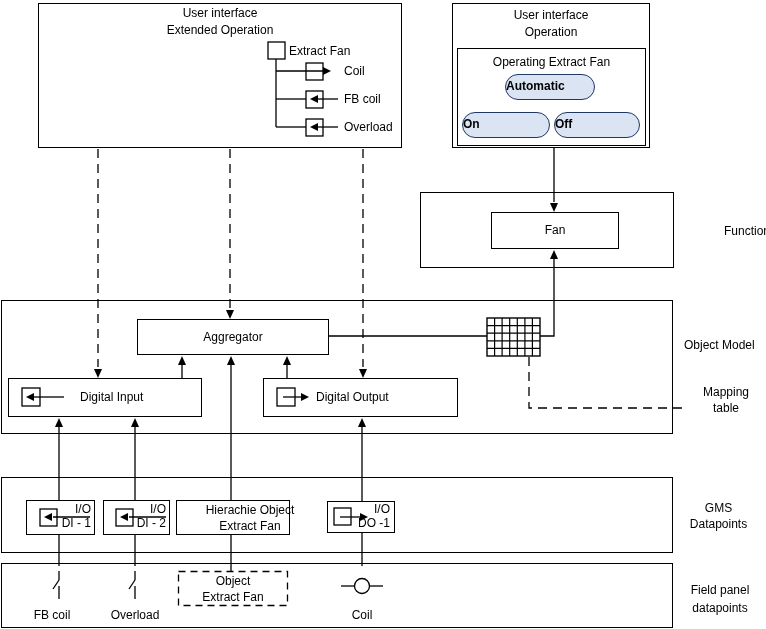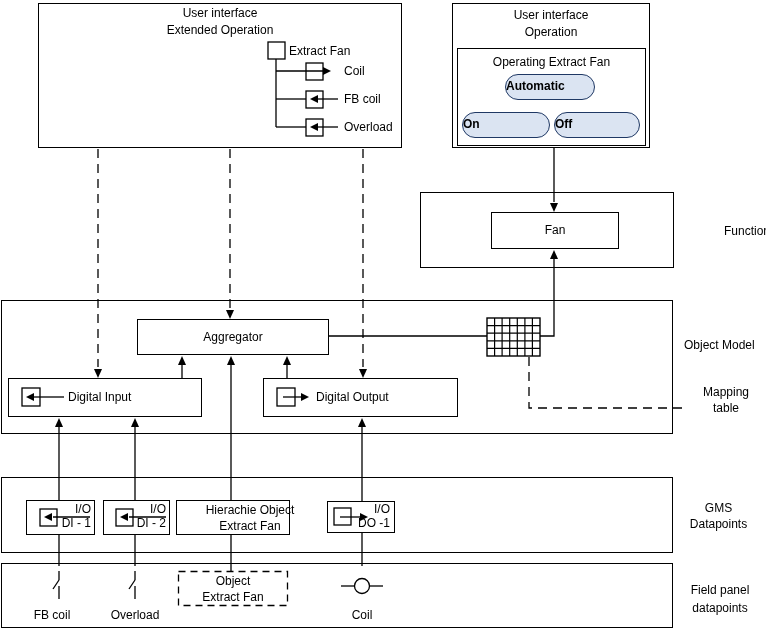"Digital Input" div.t { left: 68px -> 80px }
